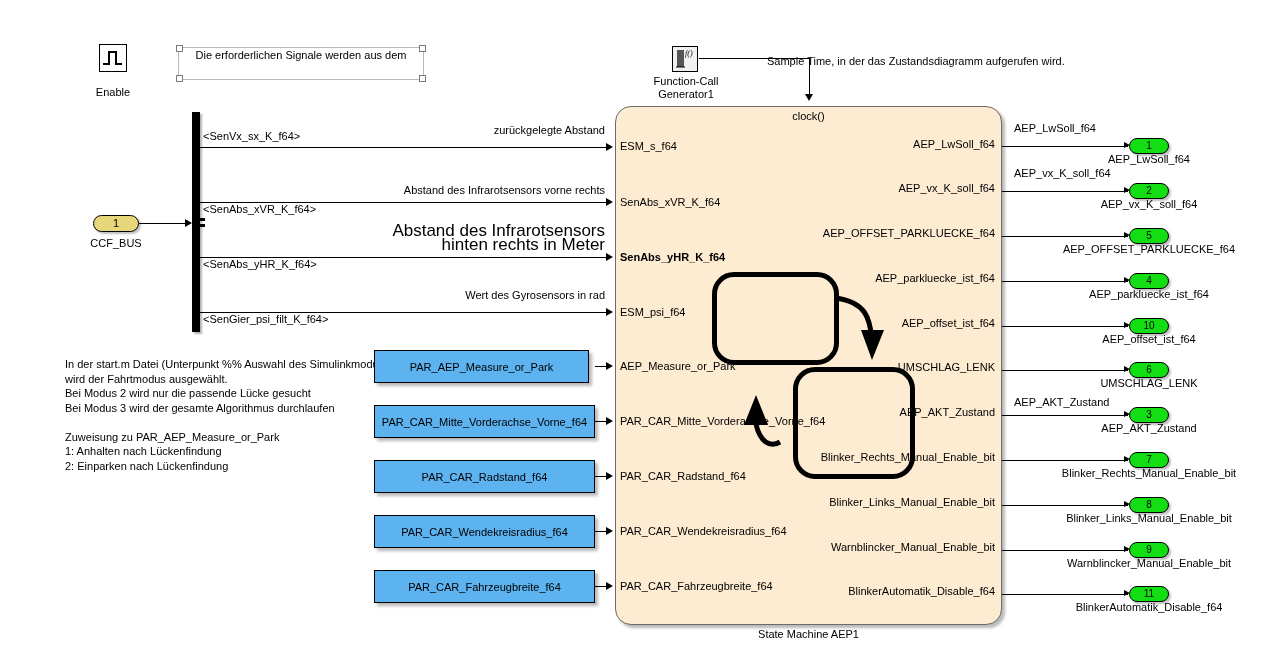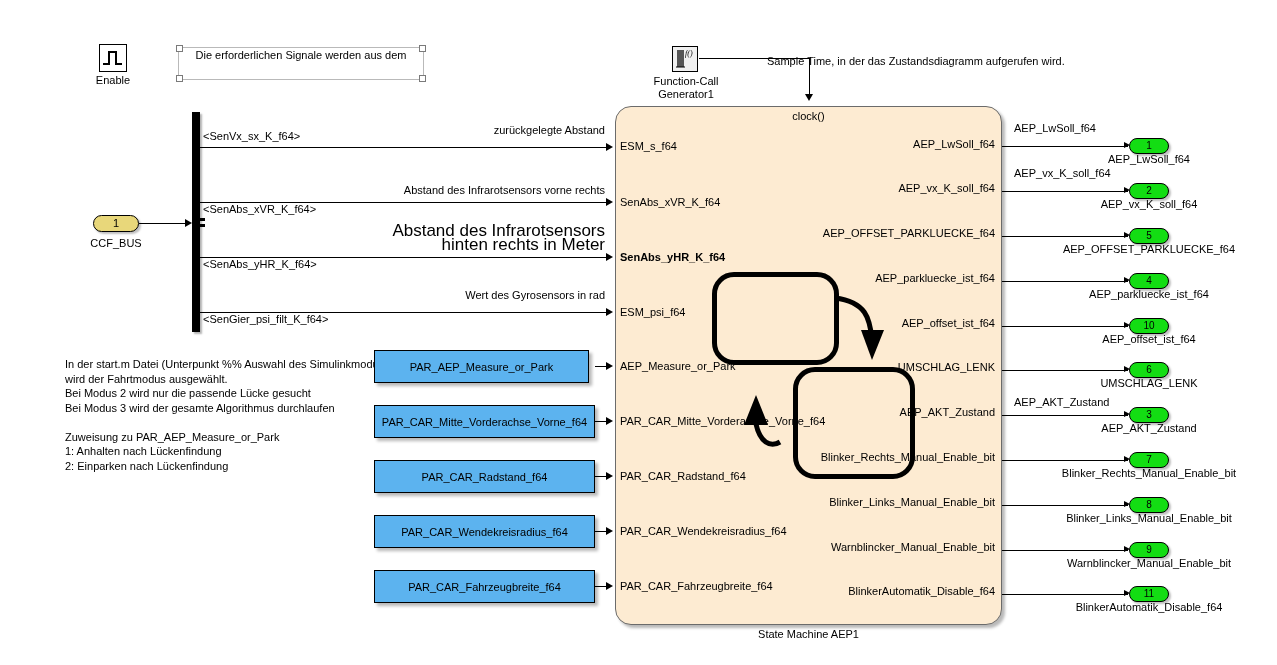"Enable" #enable-label { top: 74px -> 86px }
